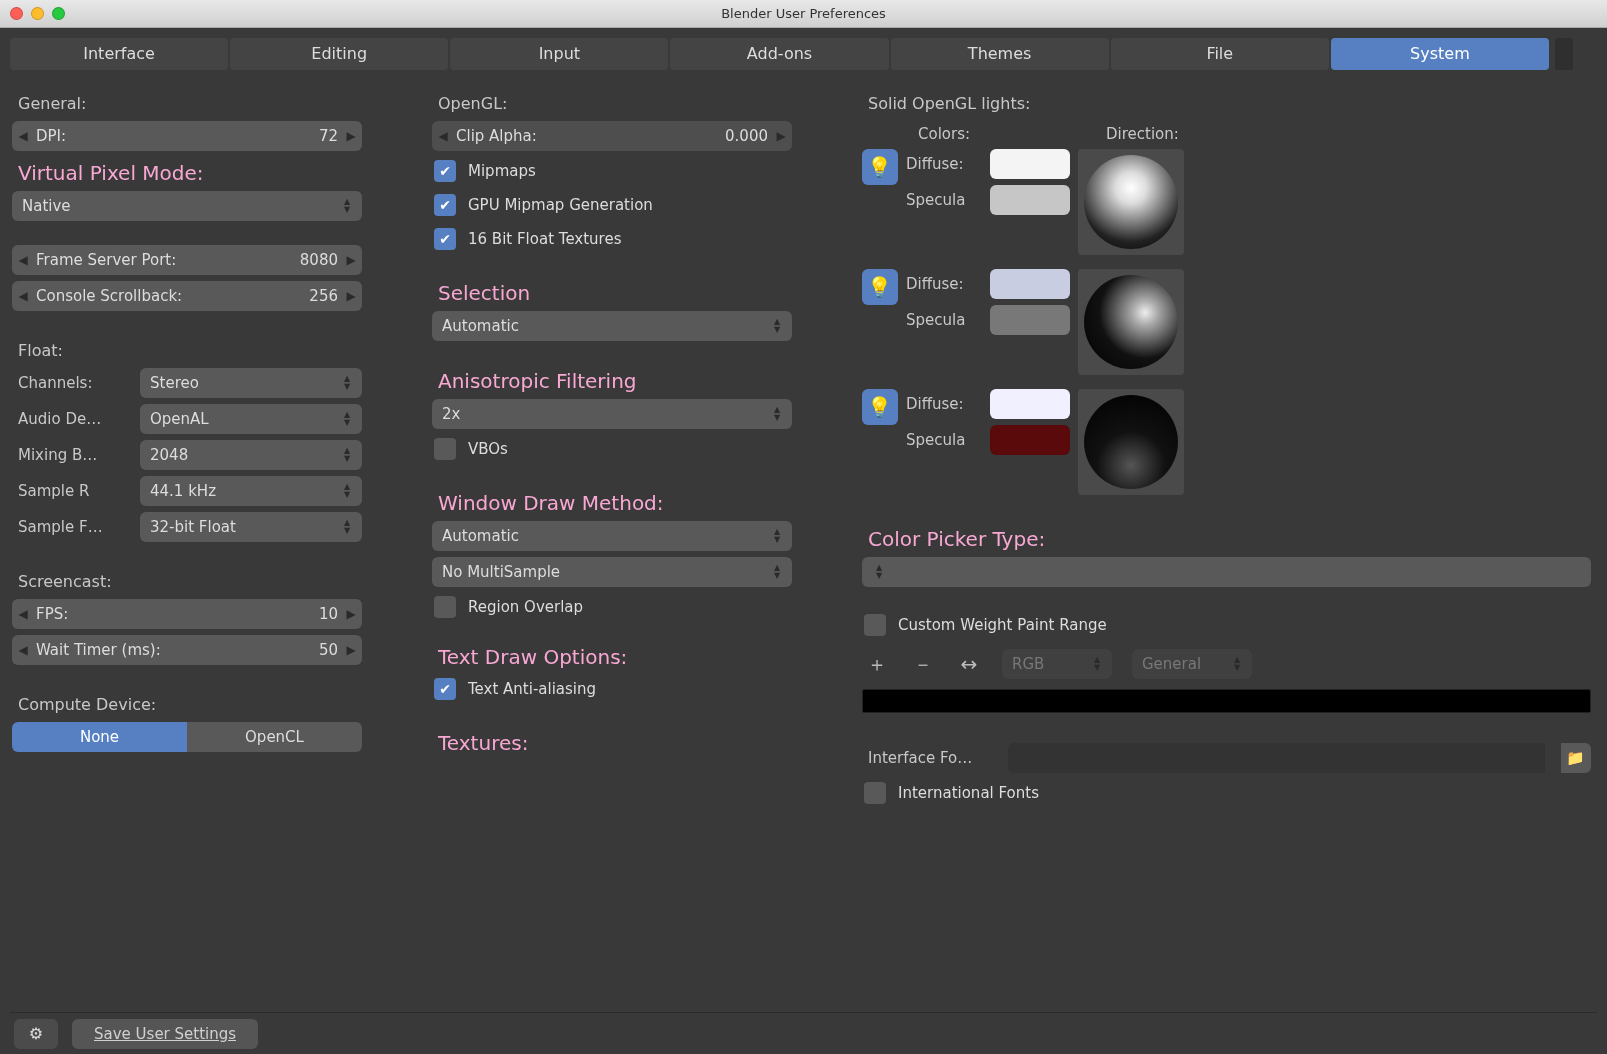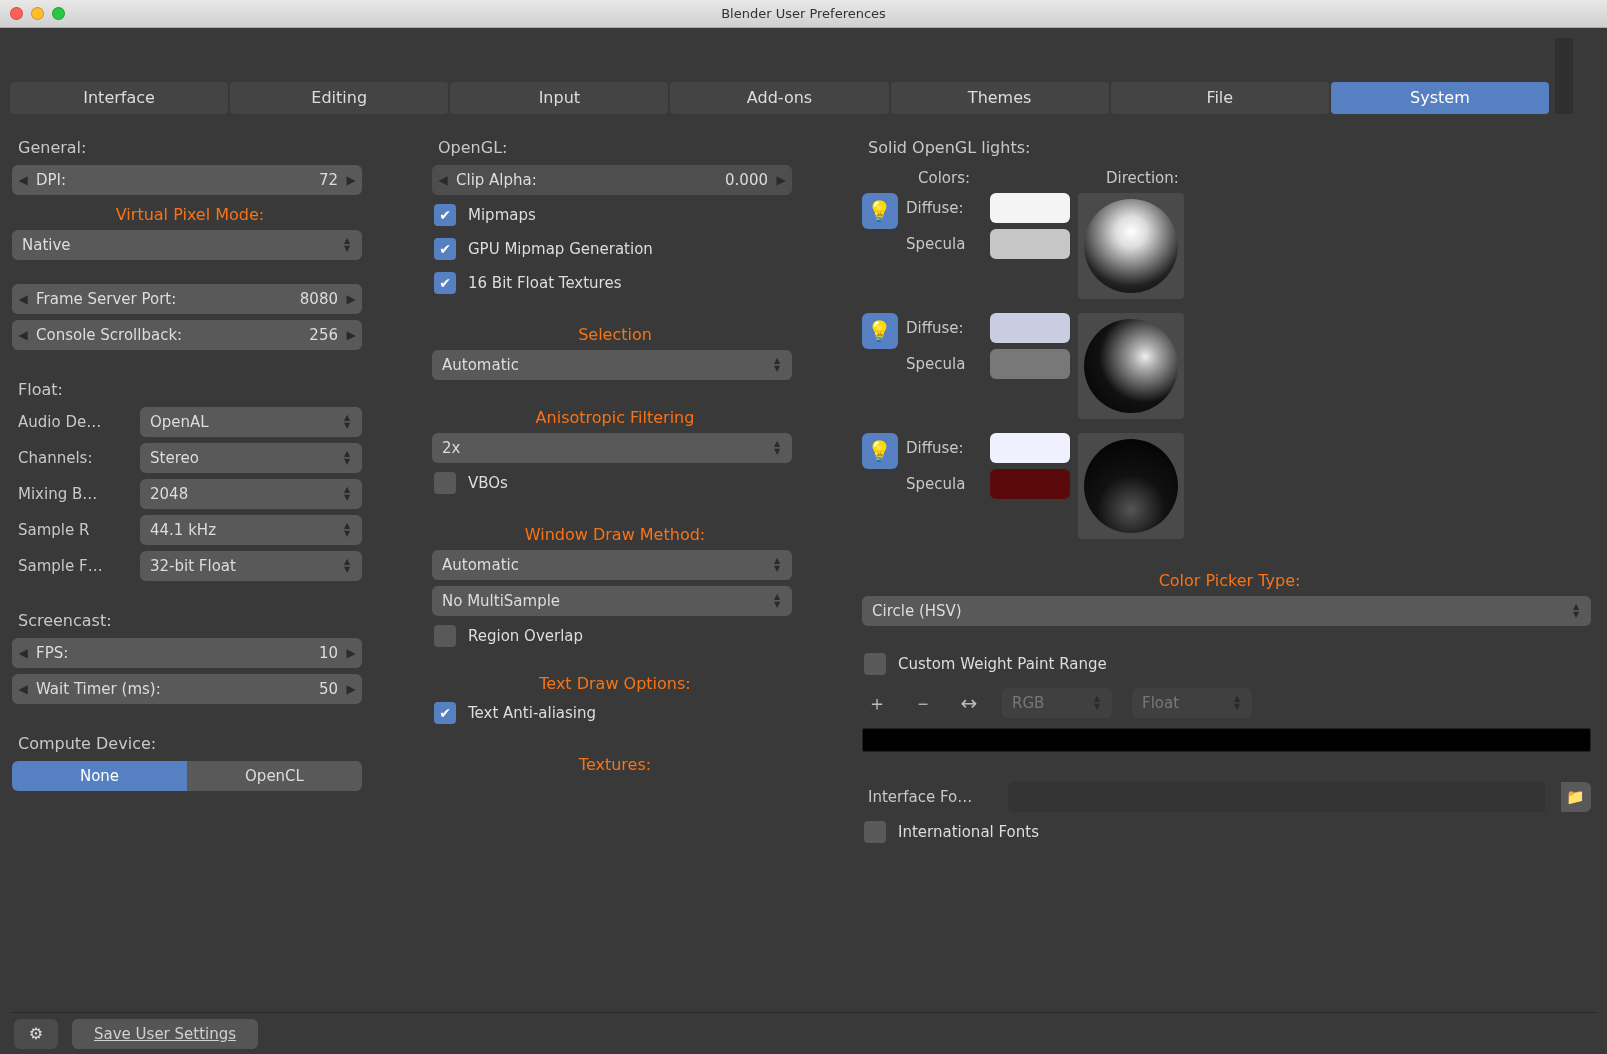"Interface" .tab { margin-top: 44px -> none }
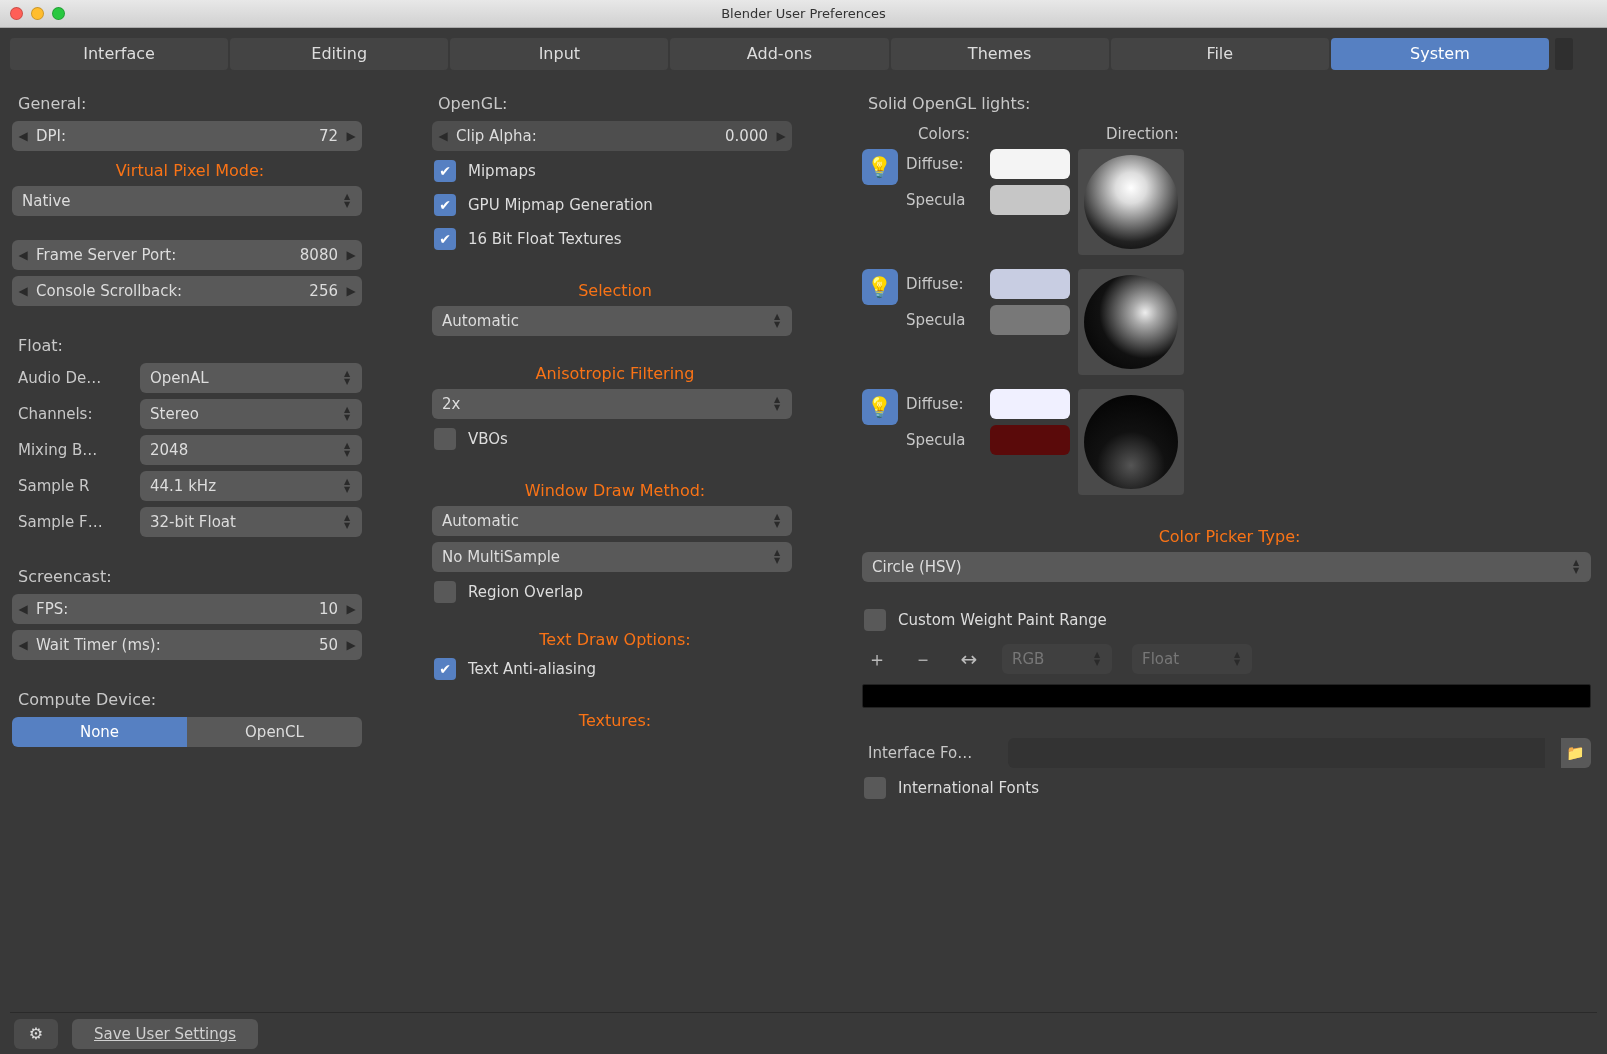"Virtual Pixel Mode:" .sublabel { color: #f97316 -> #f9a8d4; font-size: 16px -> 20px; text-align: center -> none }
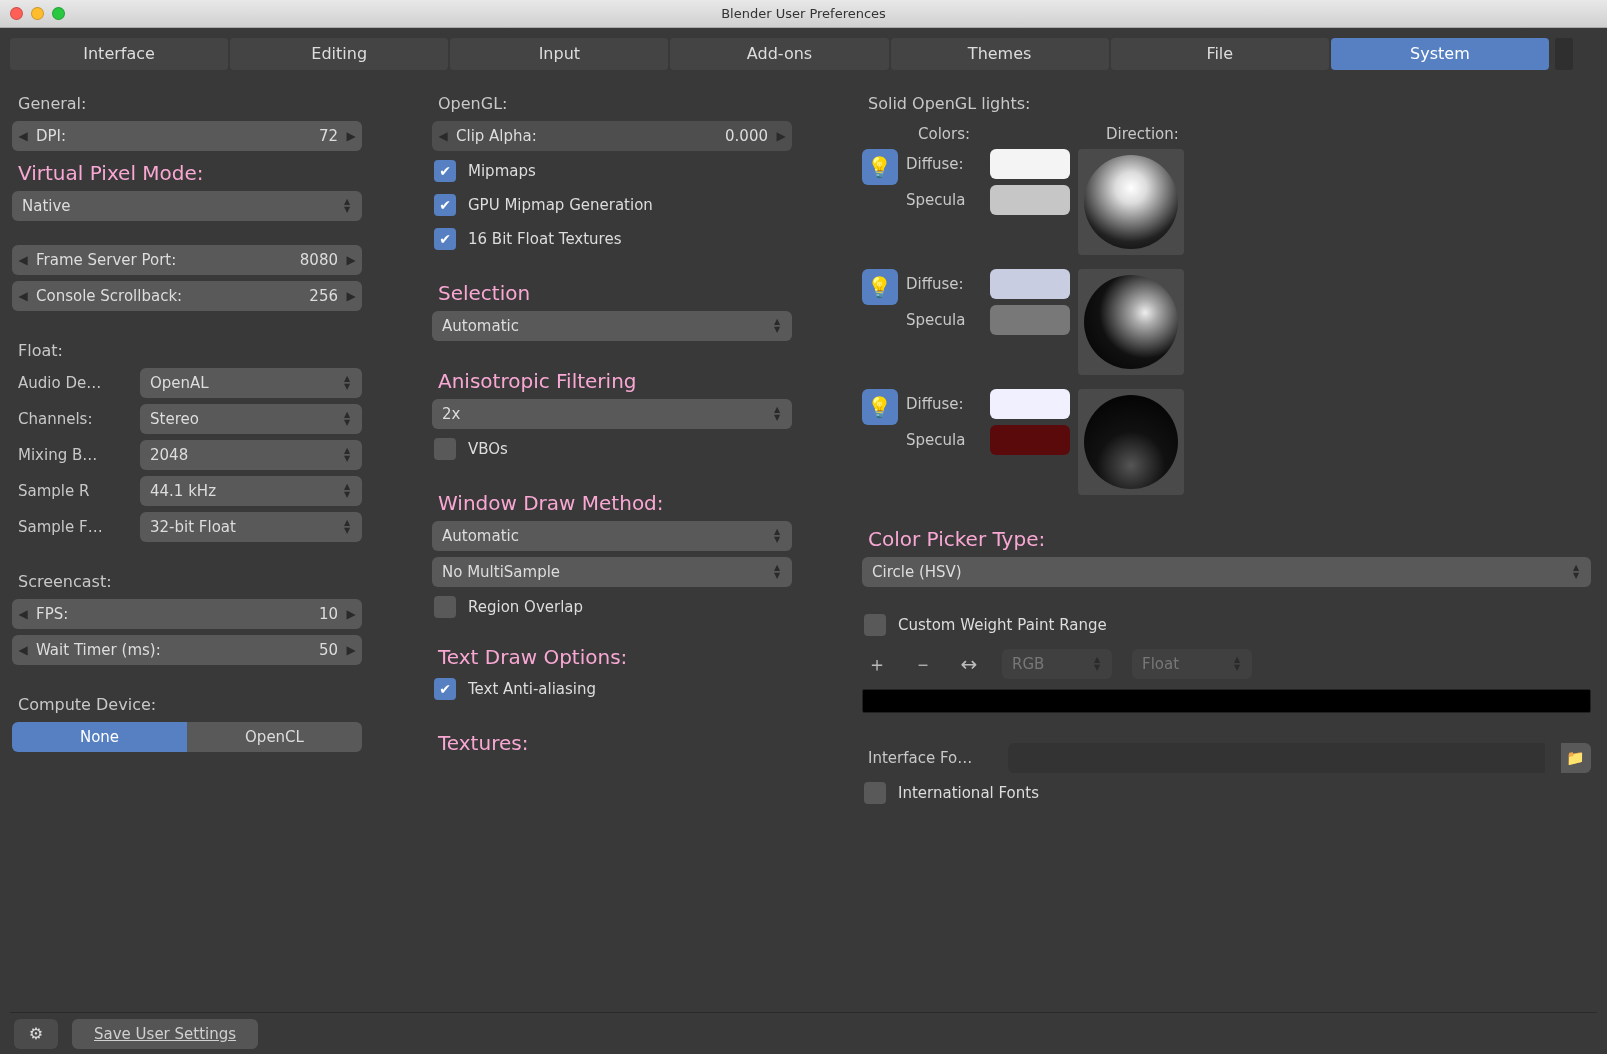"Audio De…" div.row2 { order: before "Channels:" -> after "Channels:" }
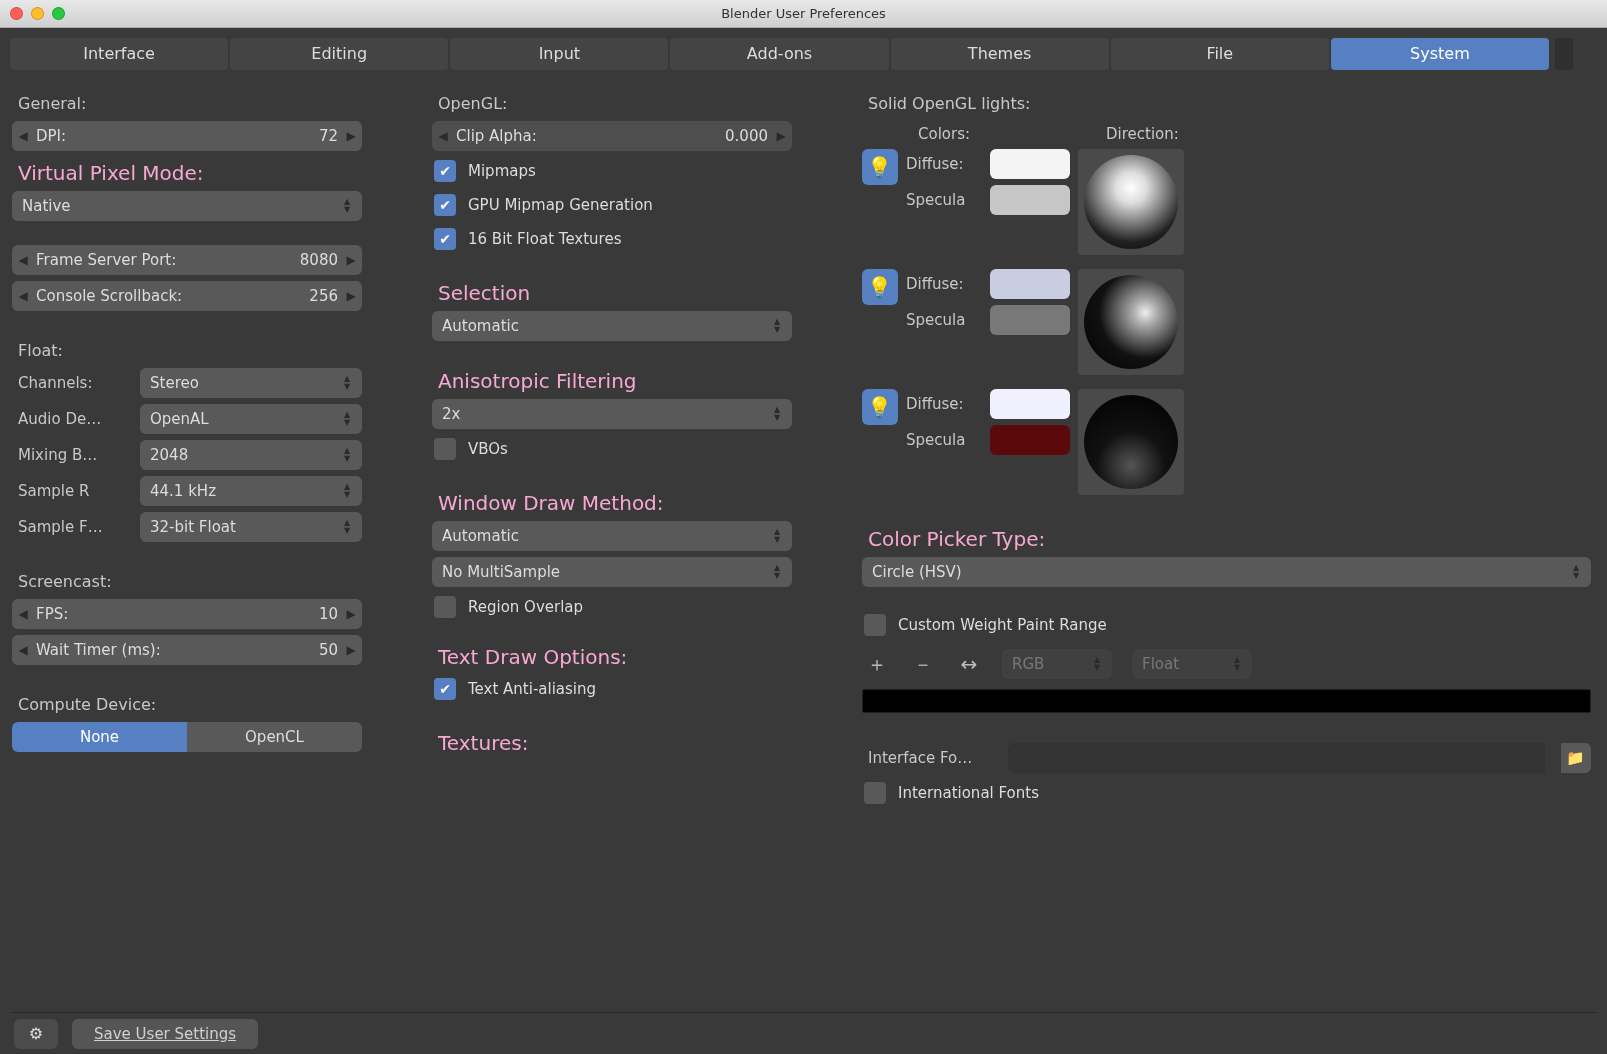"Circle (HSV)" div.ddlabel { html: <div>Circle (HSV)</div> -> none }
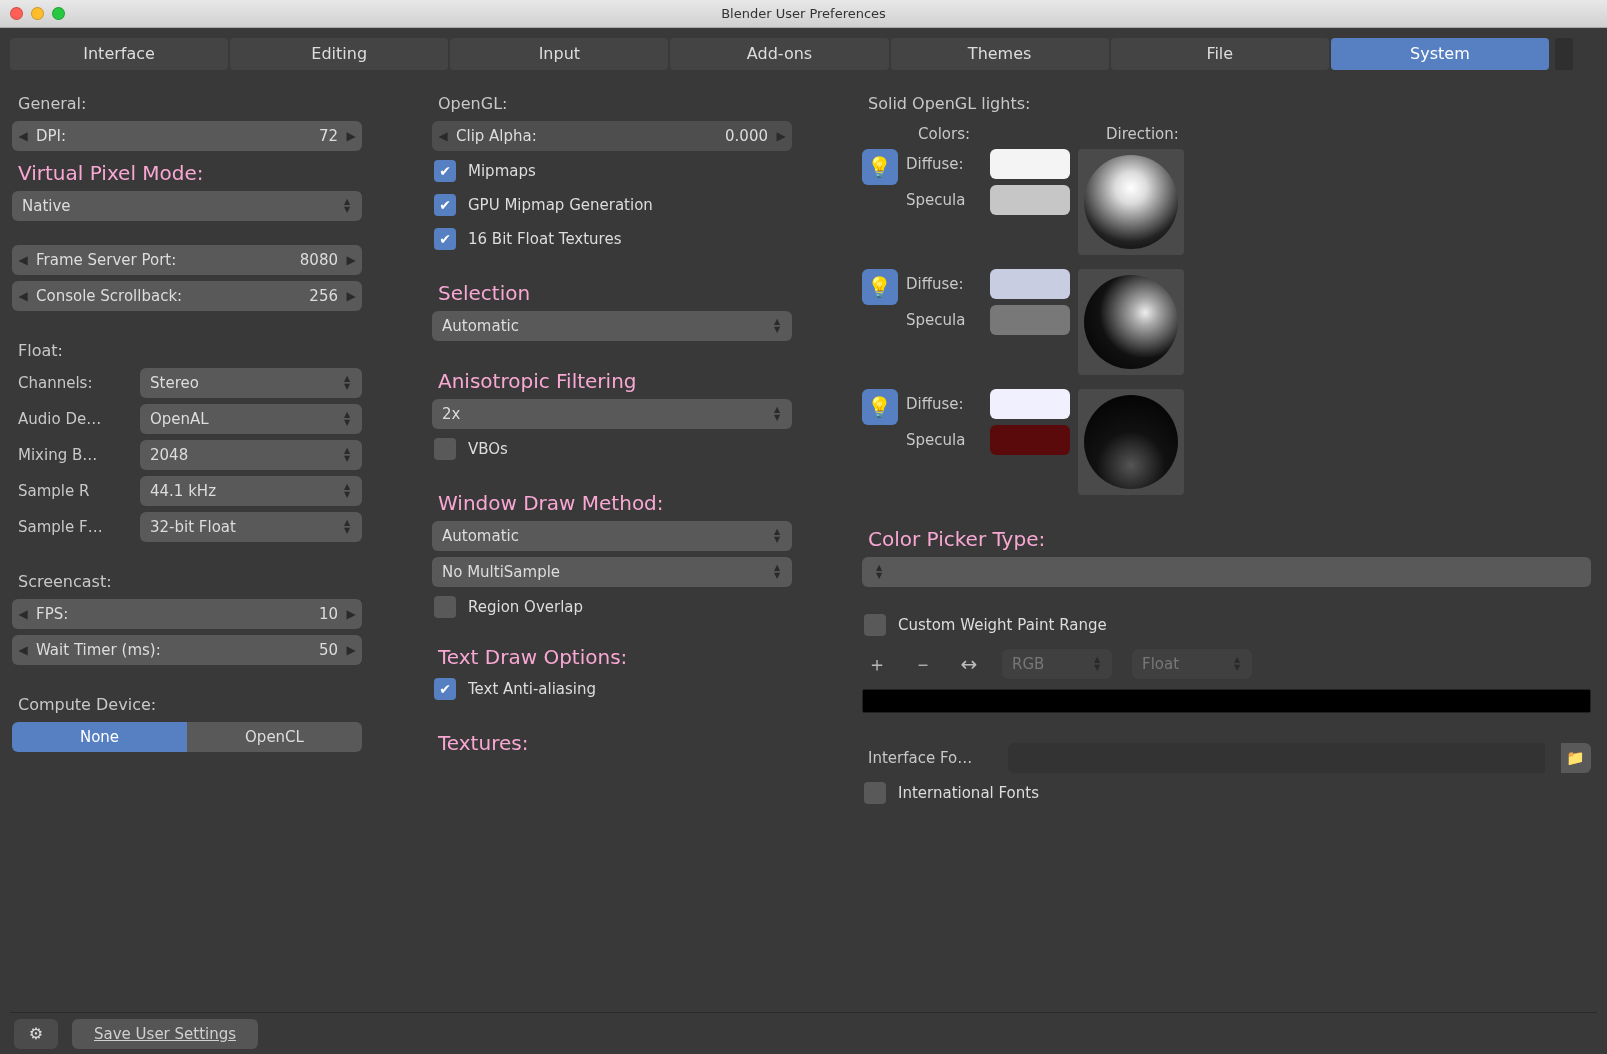"Float" div.ddlabel { text: Float -> General }
